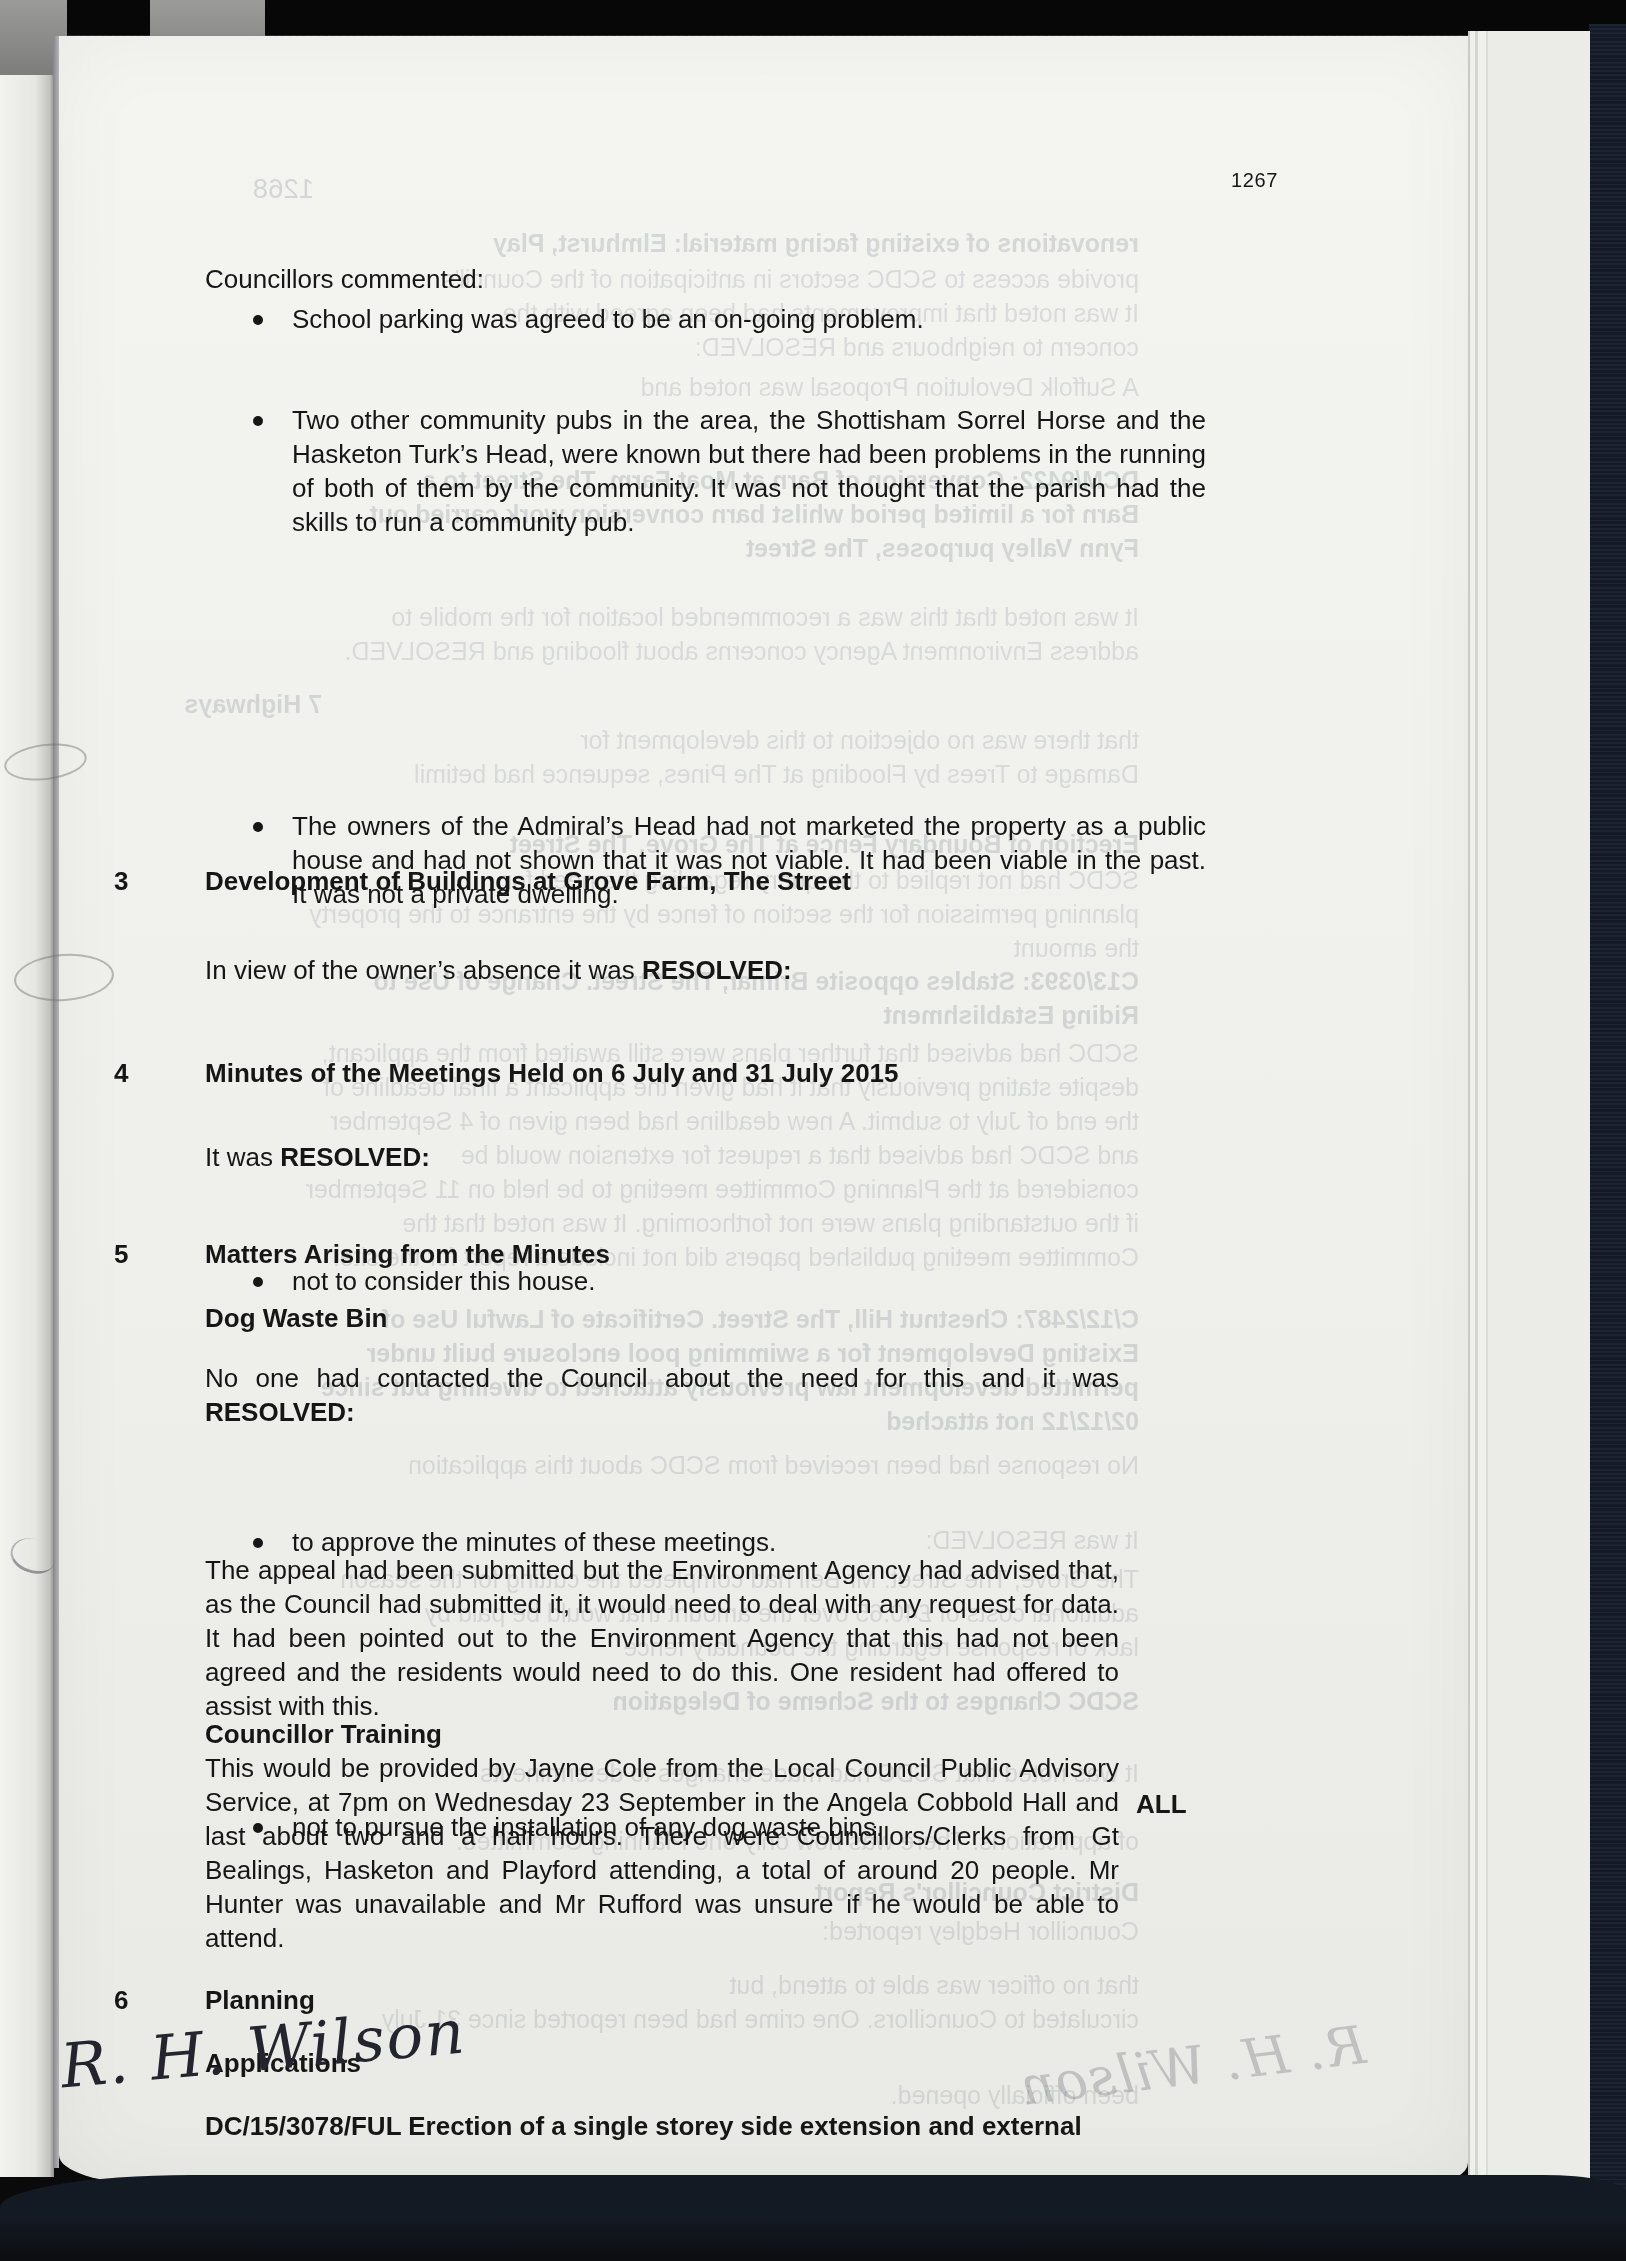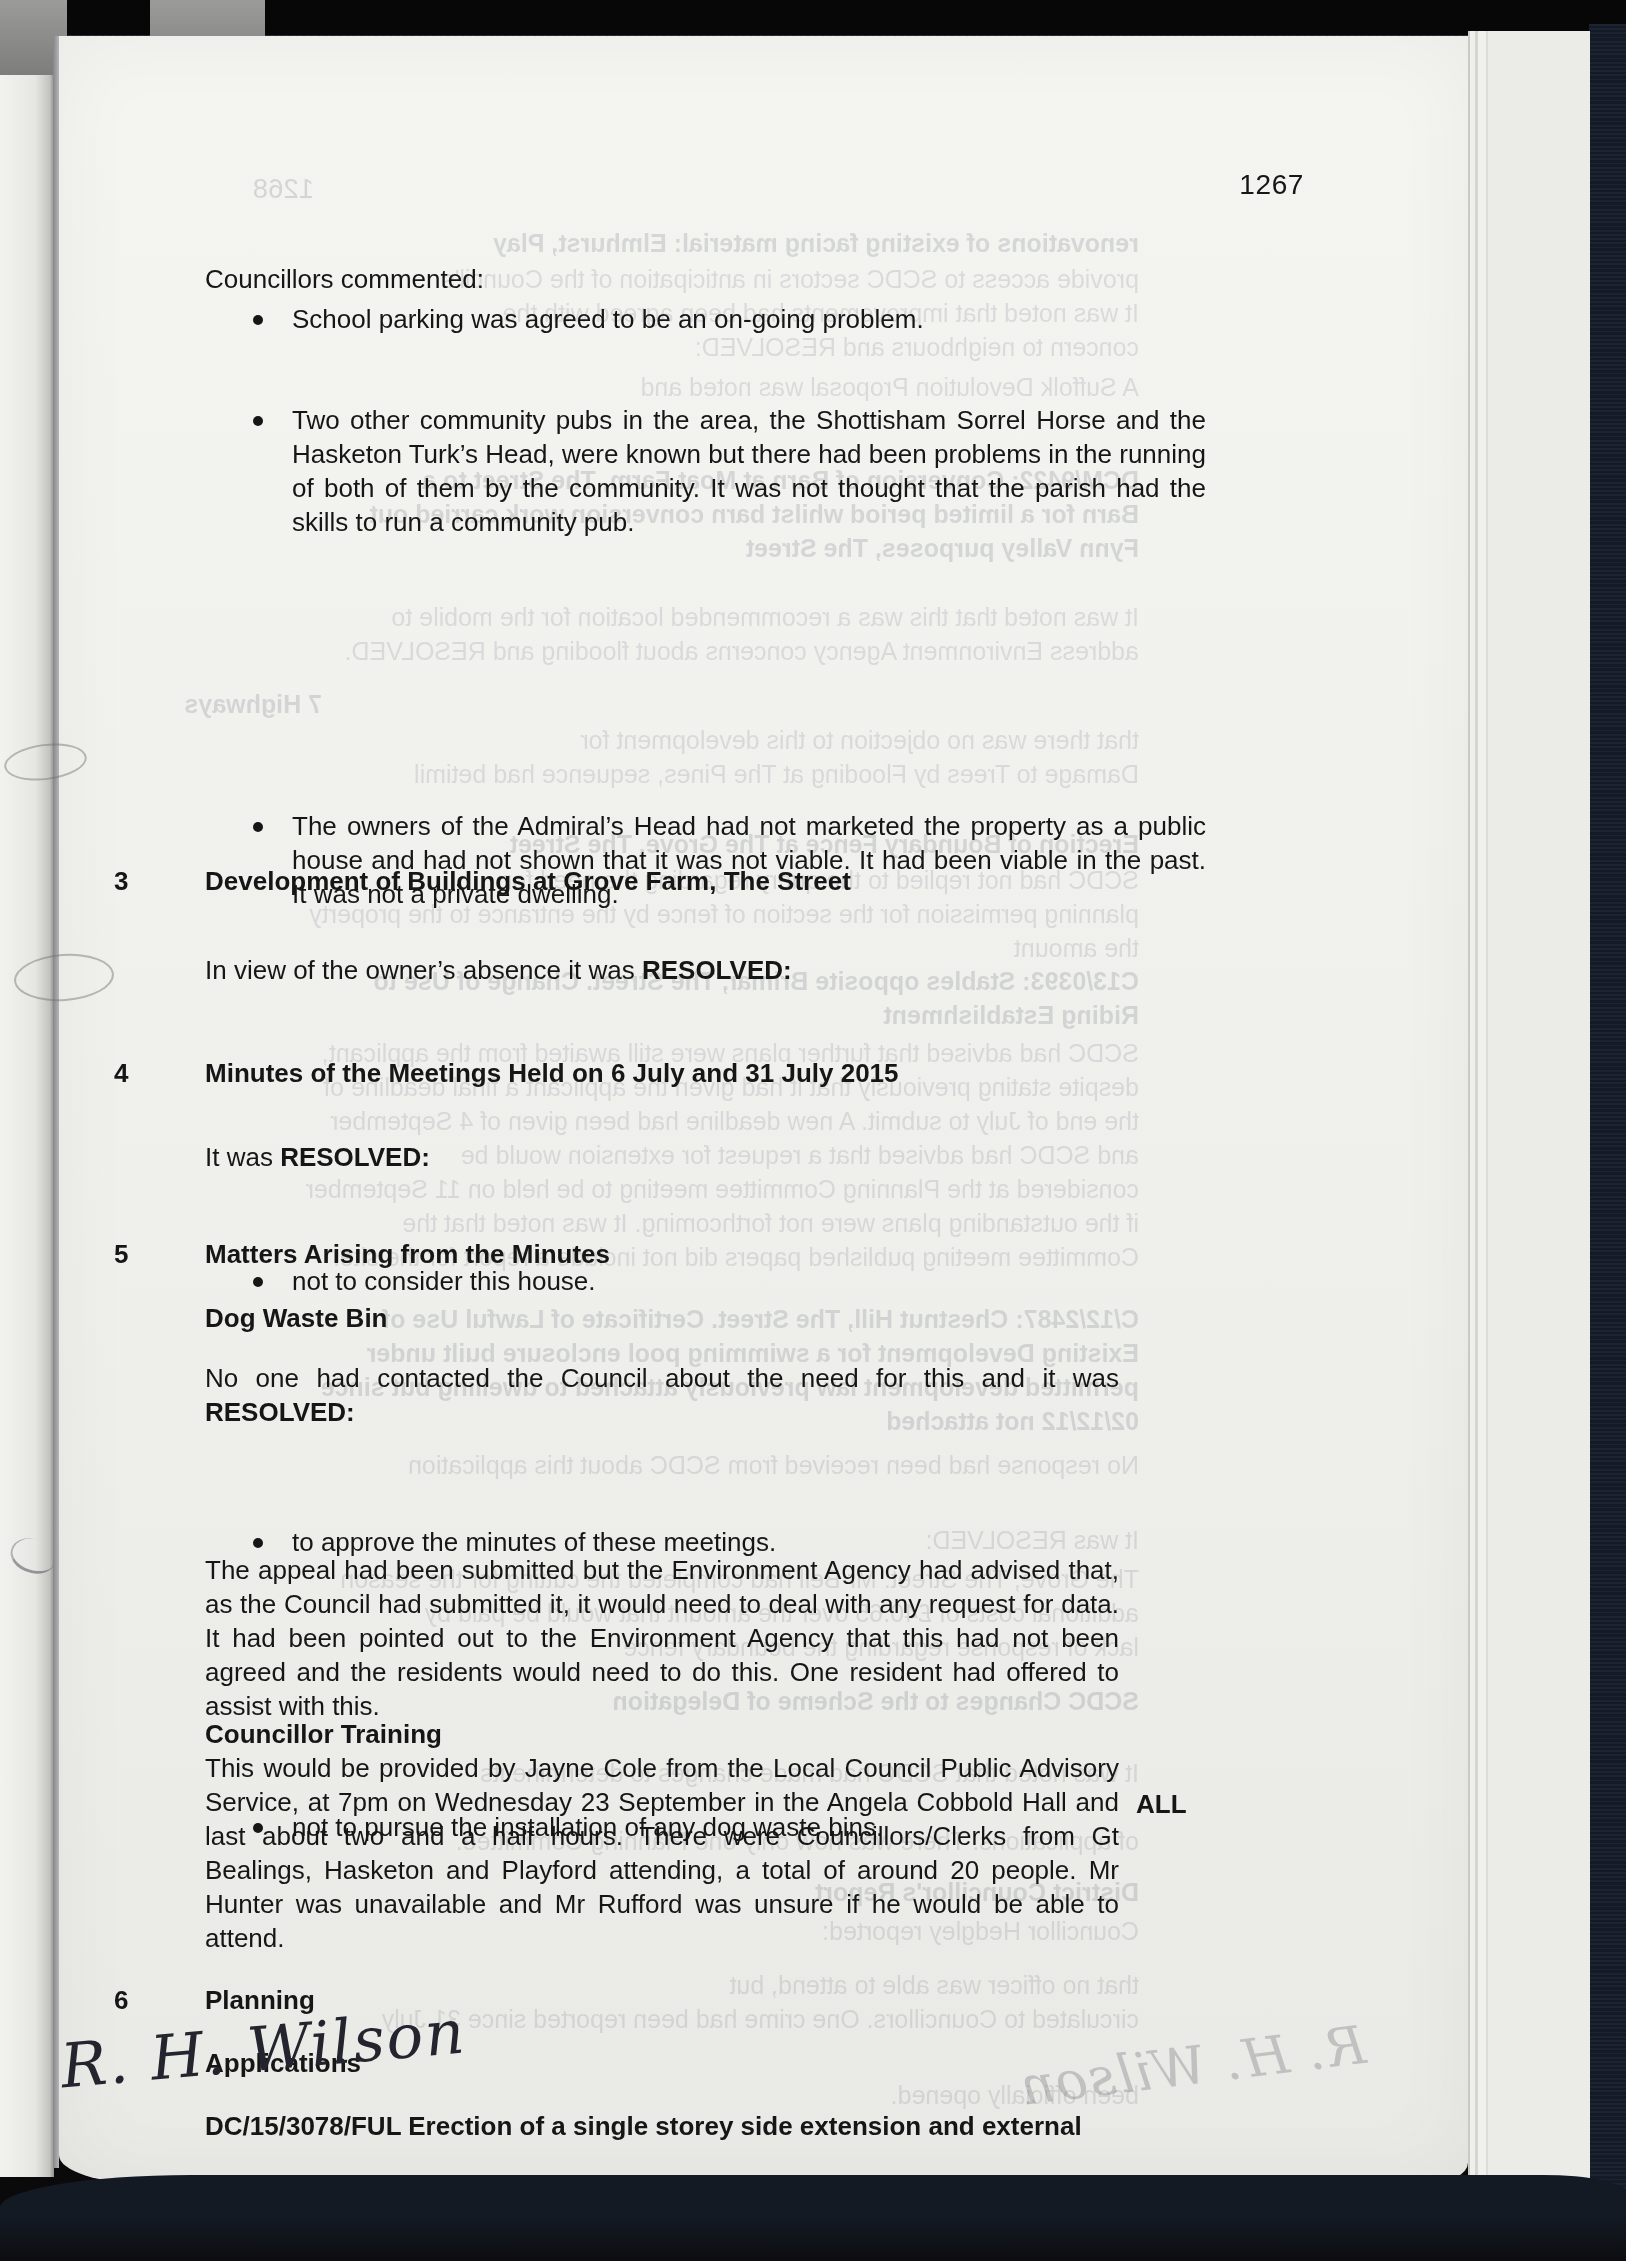"1267" .pagenum { font-size: 28px -> 20px; right: 164px -> 190px }
